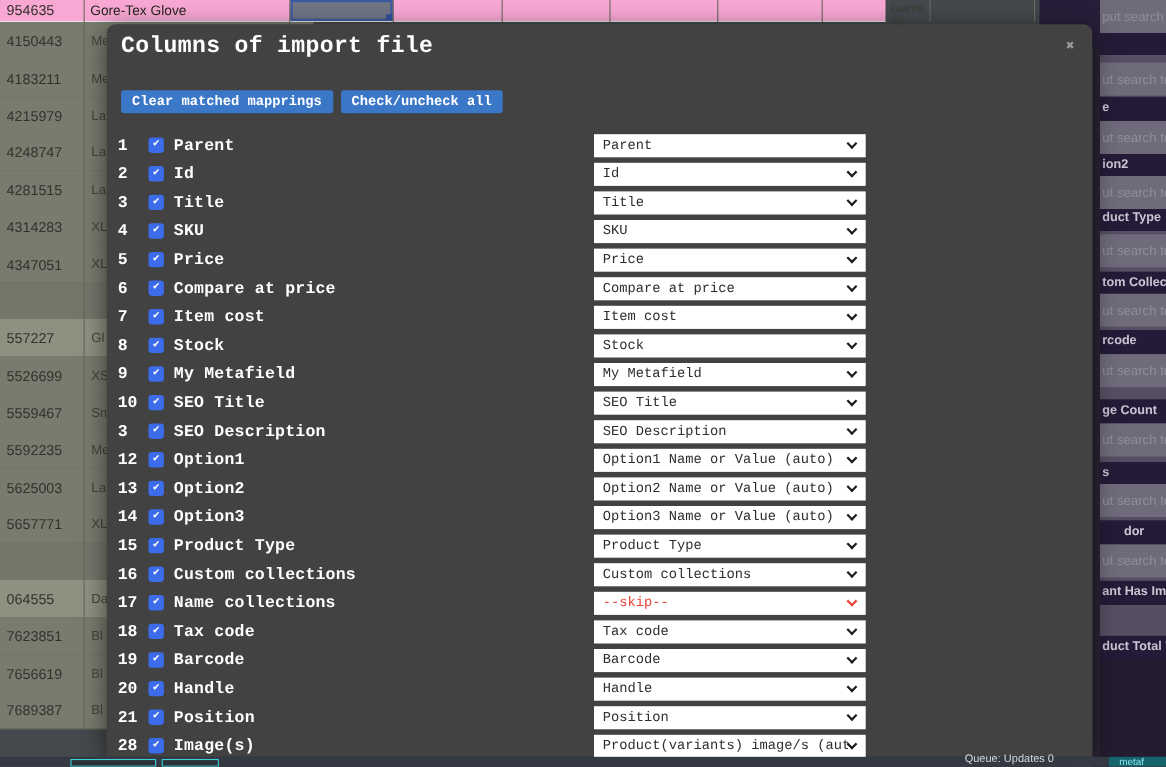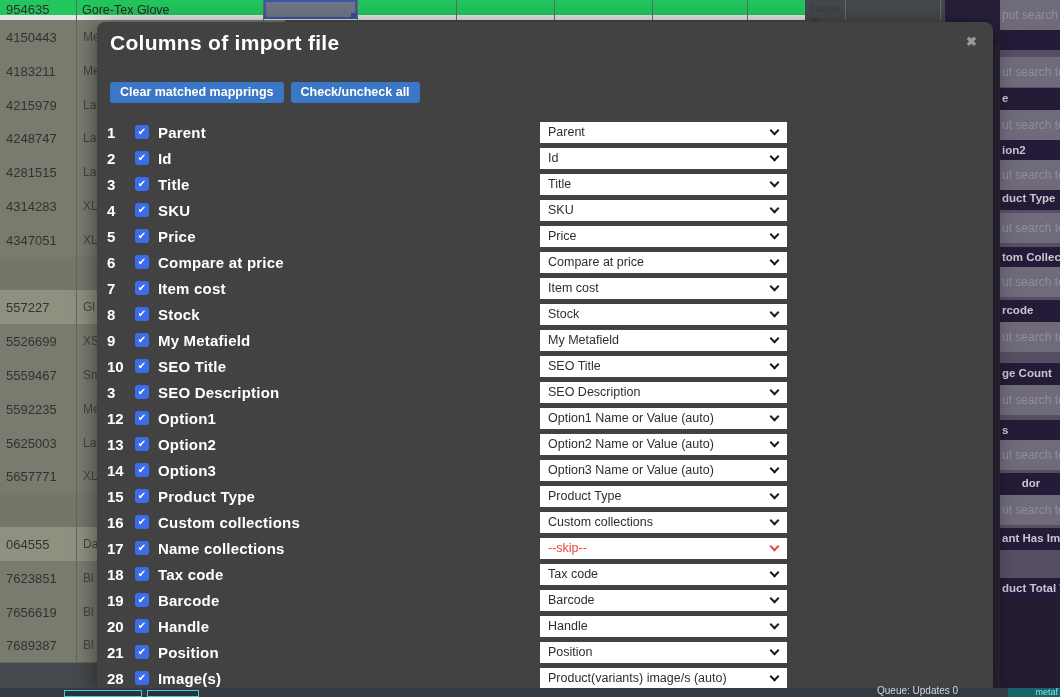"954635" .topstrip { background: #22c55e -> #f9a8d4; border-bottom: 5px solid #e5e5e5 -> 1px solid #e5e5e5 }
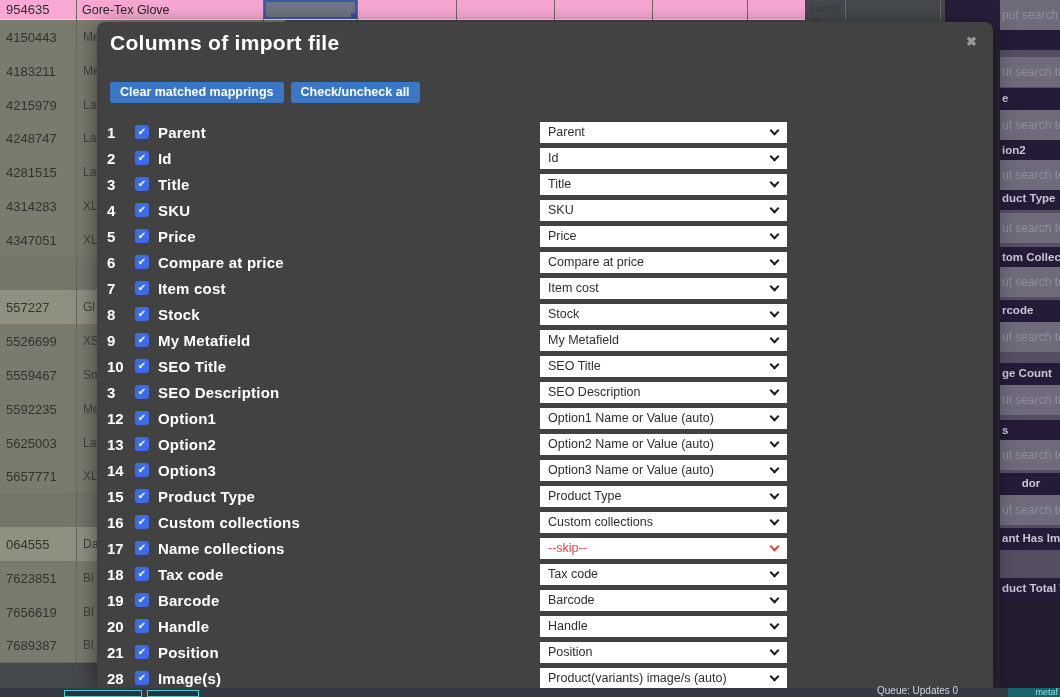"Columns of import file" .modal { font-family: none -> Liberation Mono, monospace }
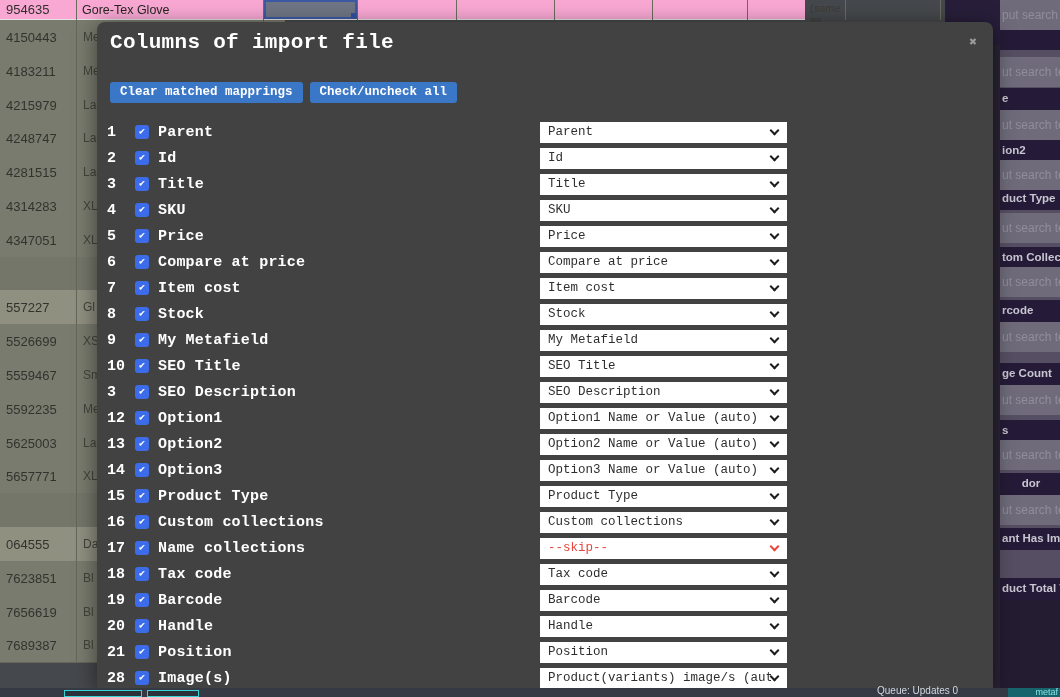"metaf" .badge { padding-right: 2px -> 20px }
